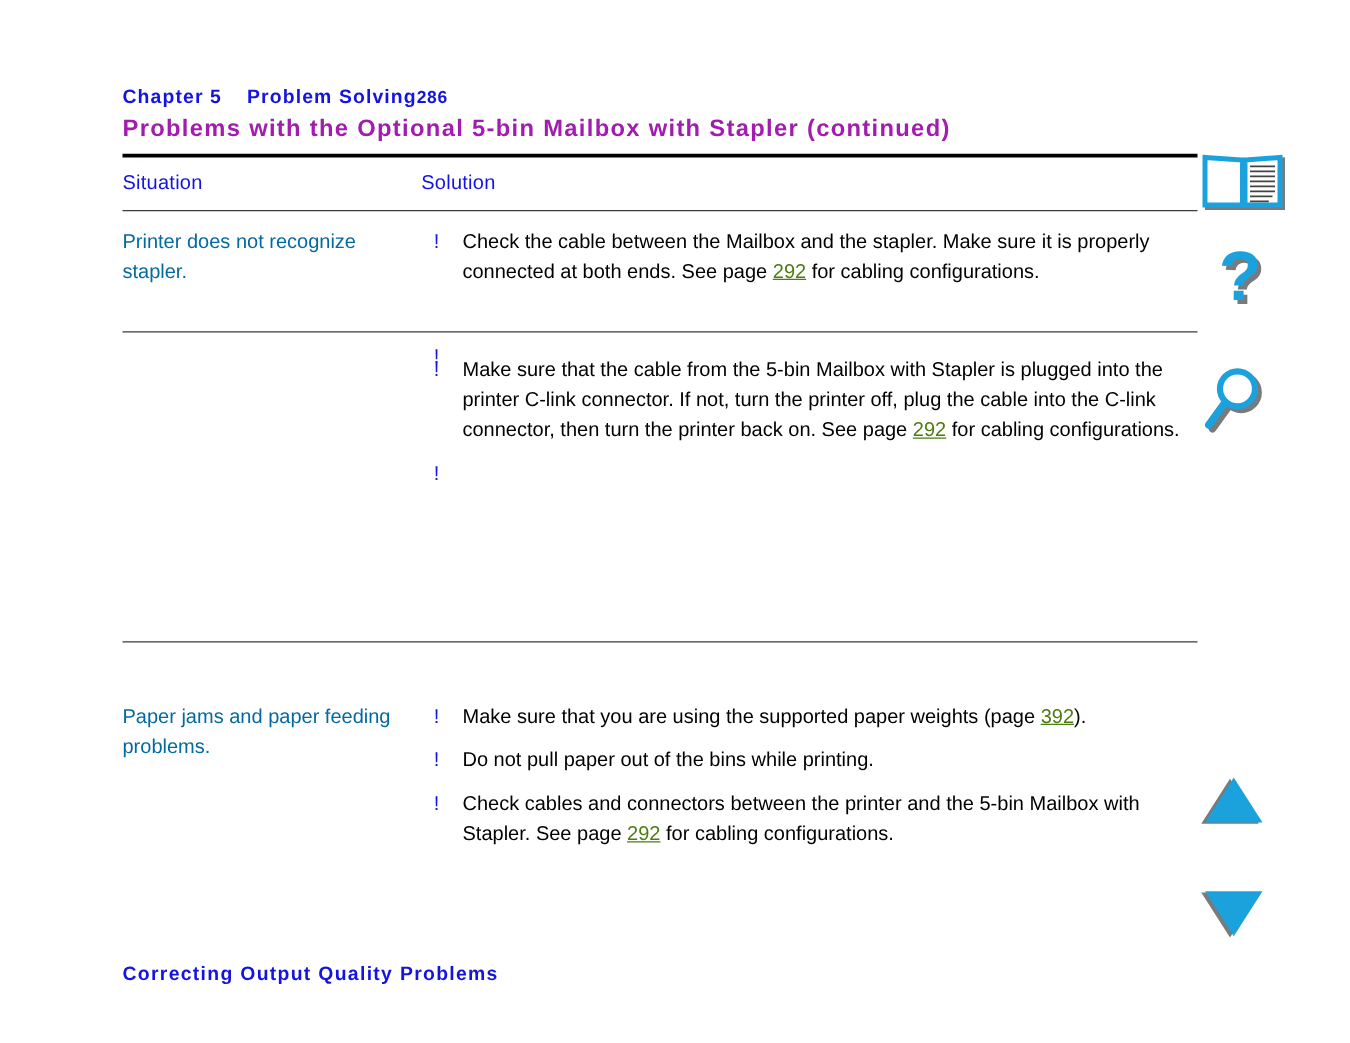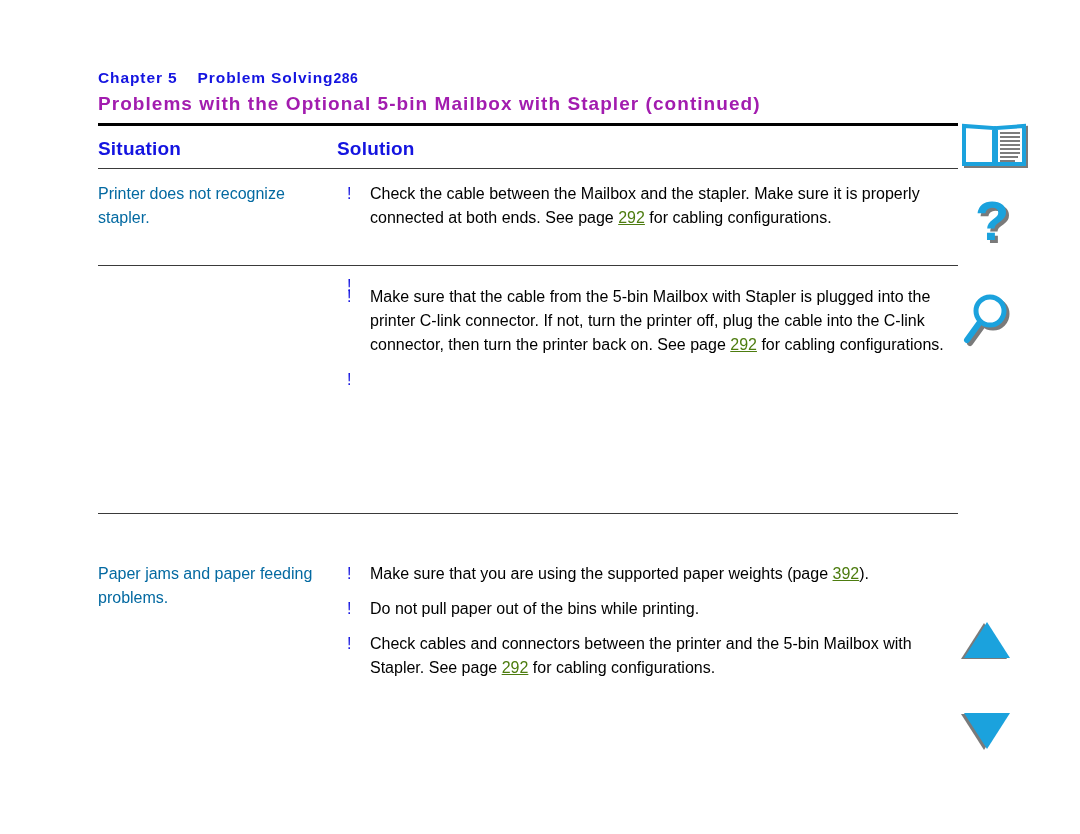"Situation" .th { font-size: 19px -> 16px; font-weight: bold -> normal }
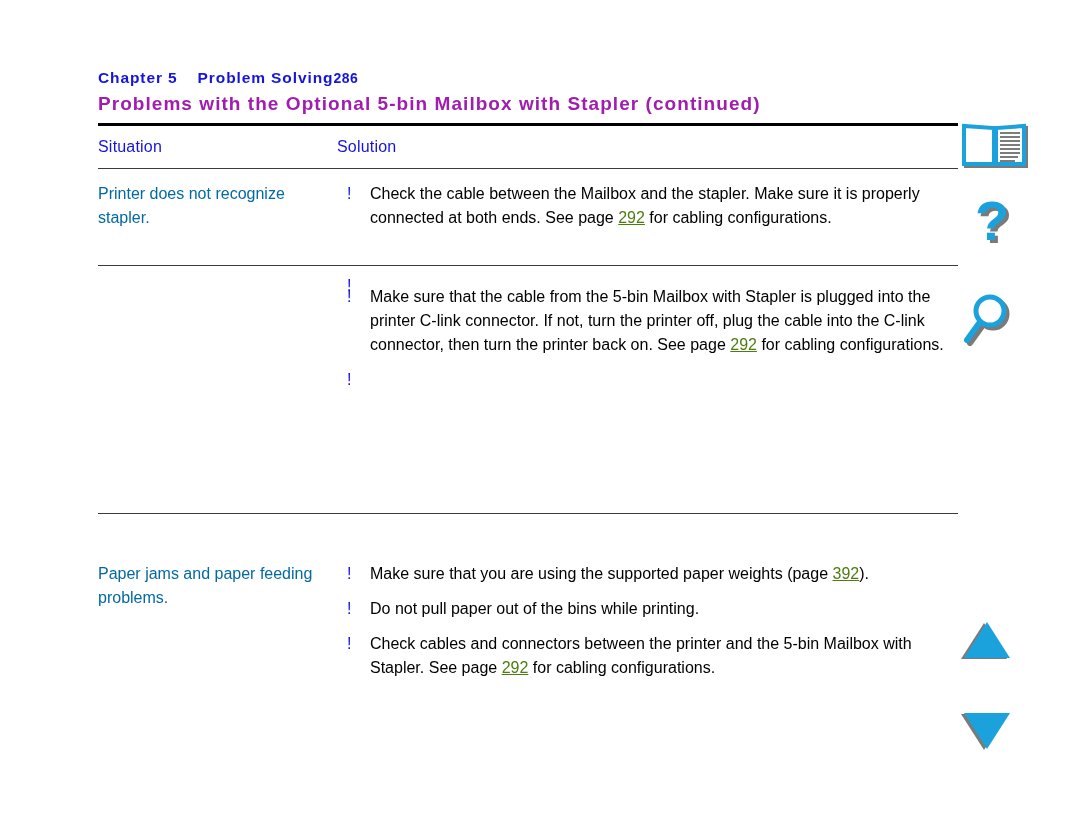"Correcting Output Quality Problems" div.bottom-heading { html: none -> <div>Correcting Output Quality Problems</div> }
